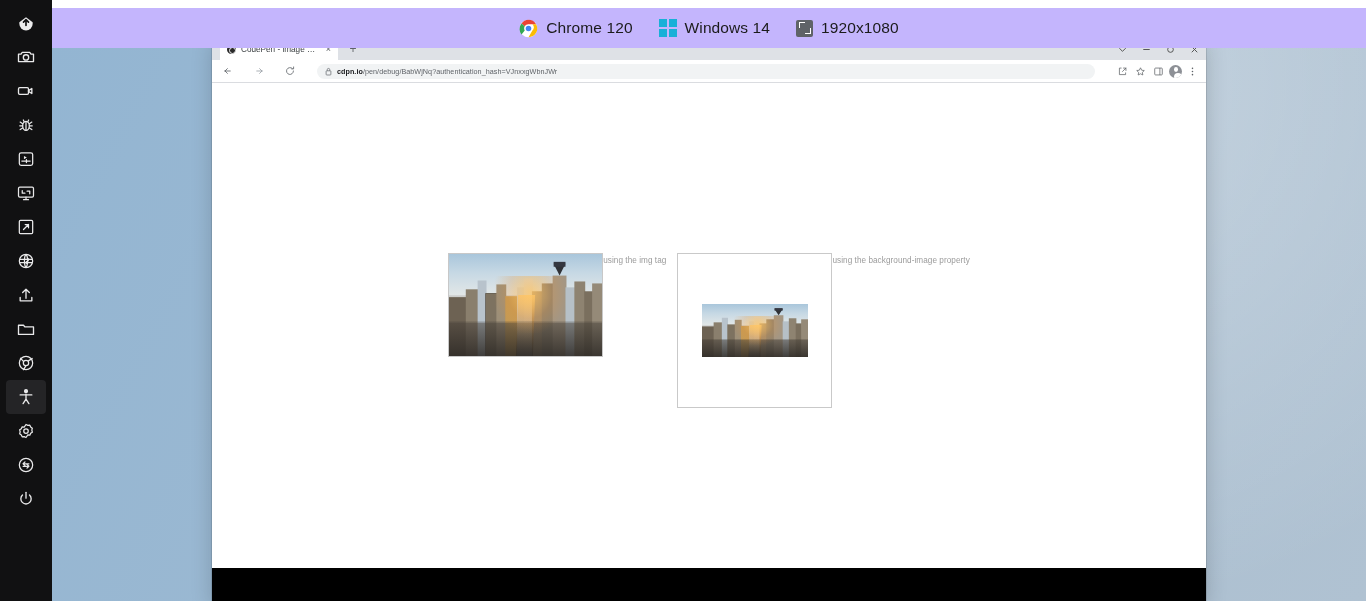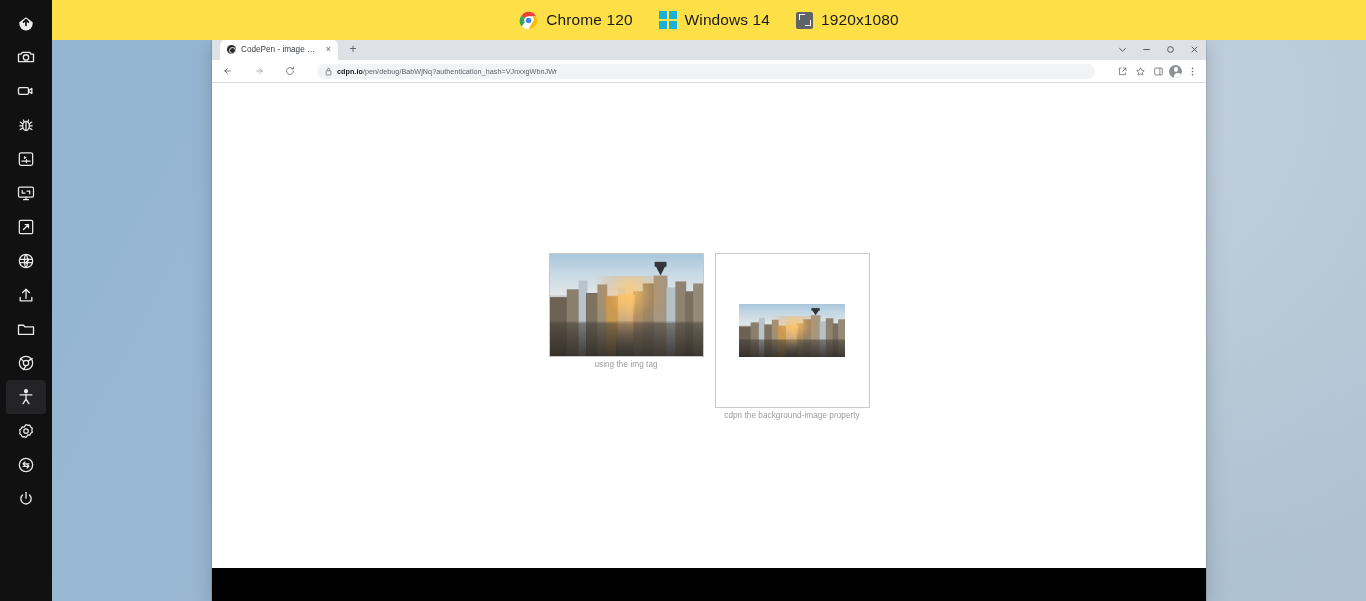"Chrome 120" .topbar { background: #fde047 -> #c4b5fd; top: 0 -> 8px }
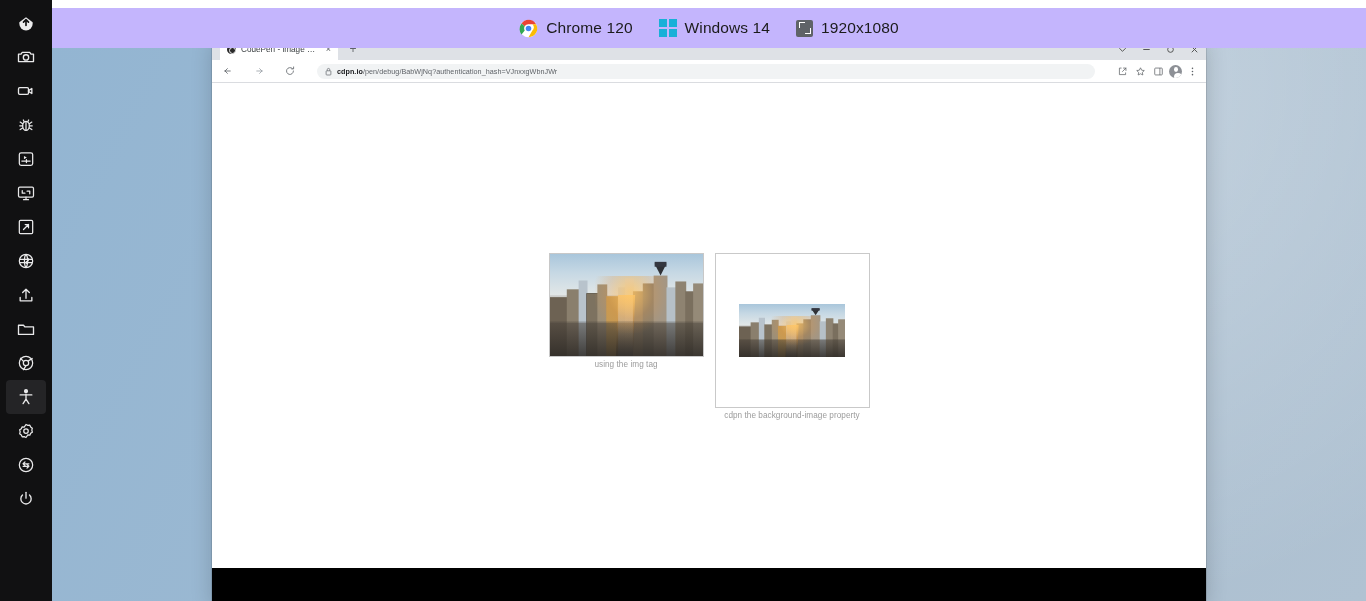"using the img tag" .figure { align-items: center -> none; flex-direction: column -> row }
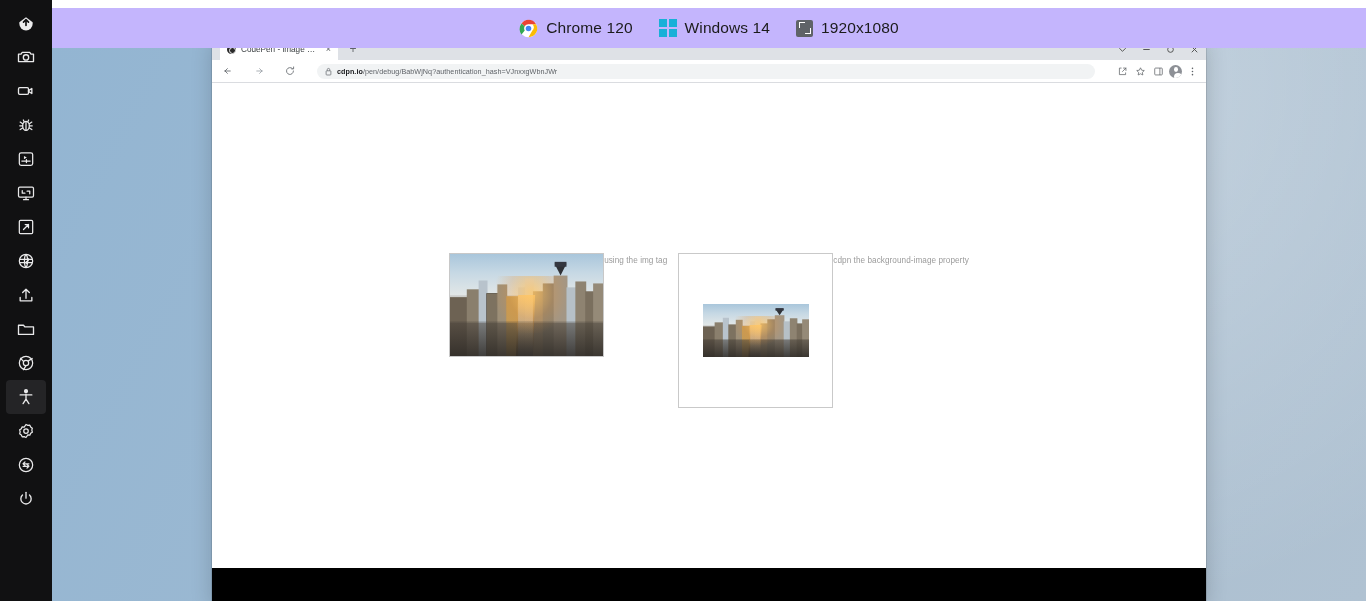"cdpn the background-image property" div.caption { text: cdpn -> using }
